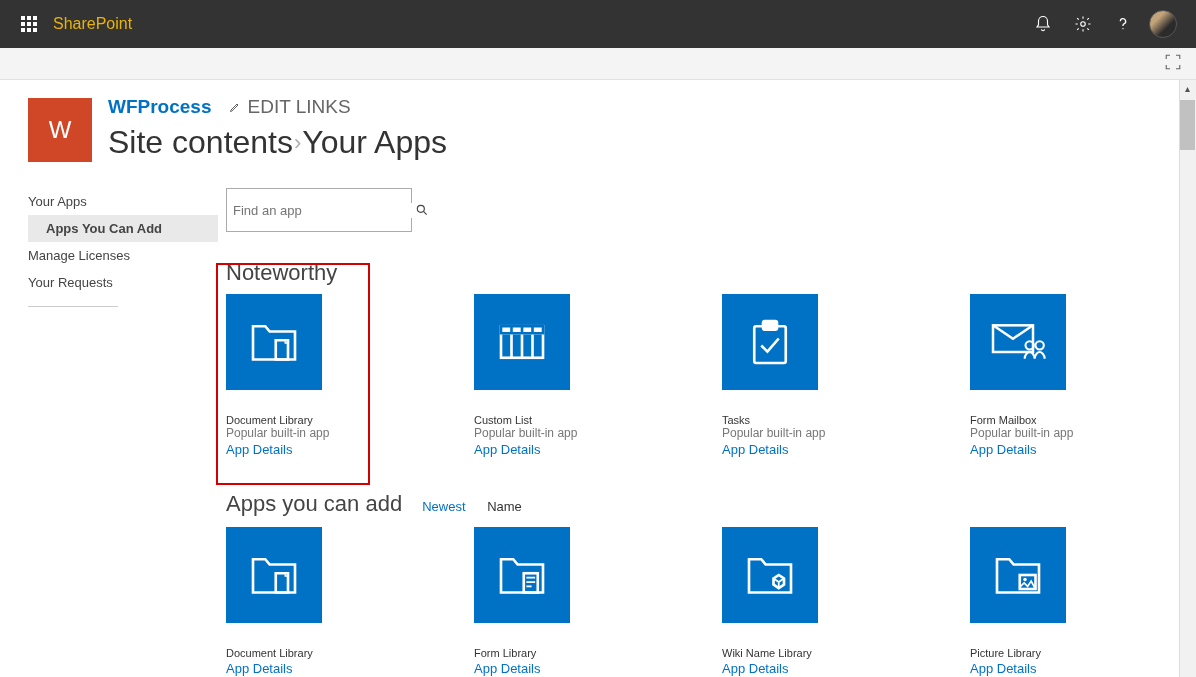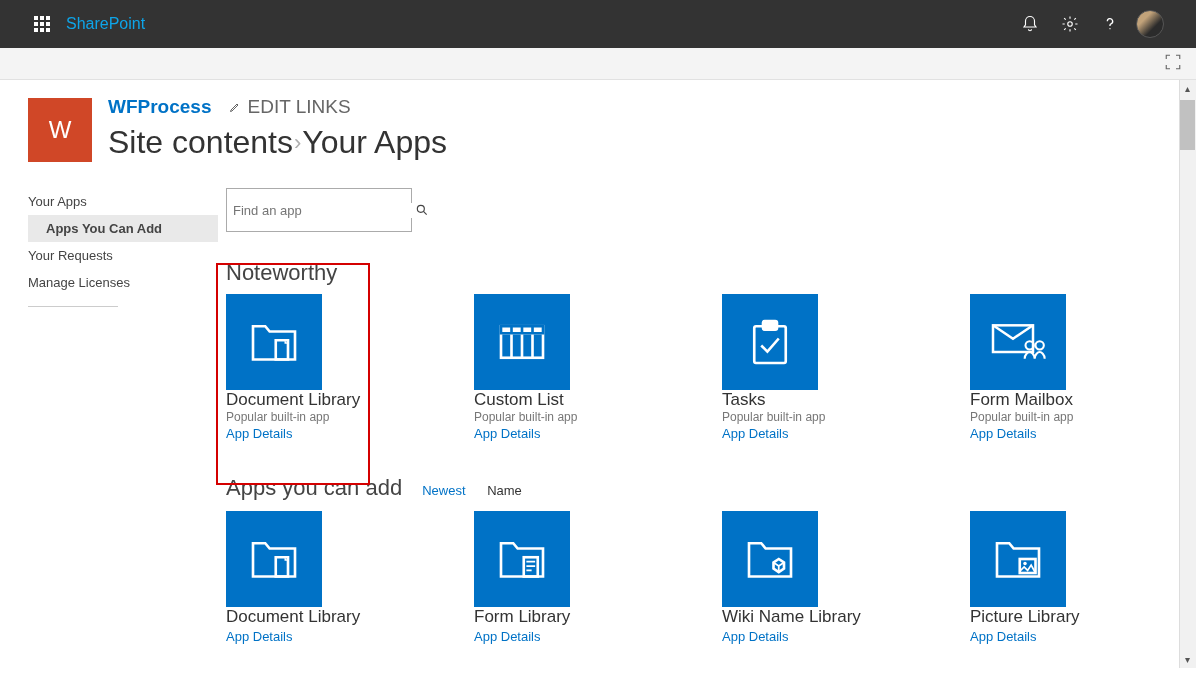"SharePoint" .suite-bar { color: #0ea5e9 -> #eab308; padding: 0 26px -> 0 13px }
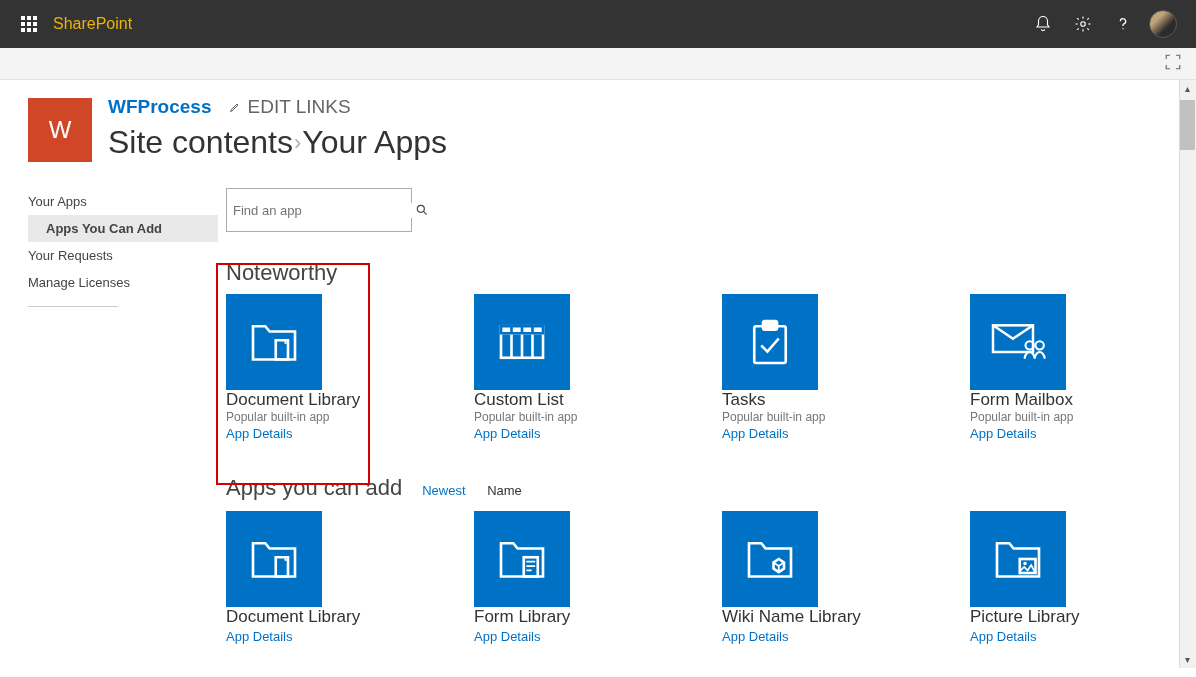"Your Requests" a { order: before "Manage Licenses" -> after "Manage Licenses" }
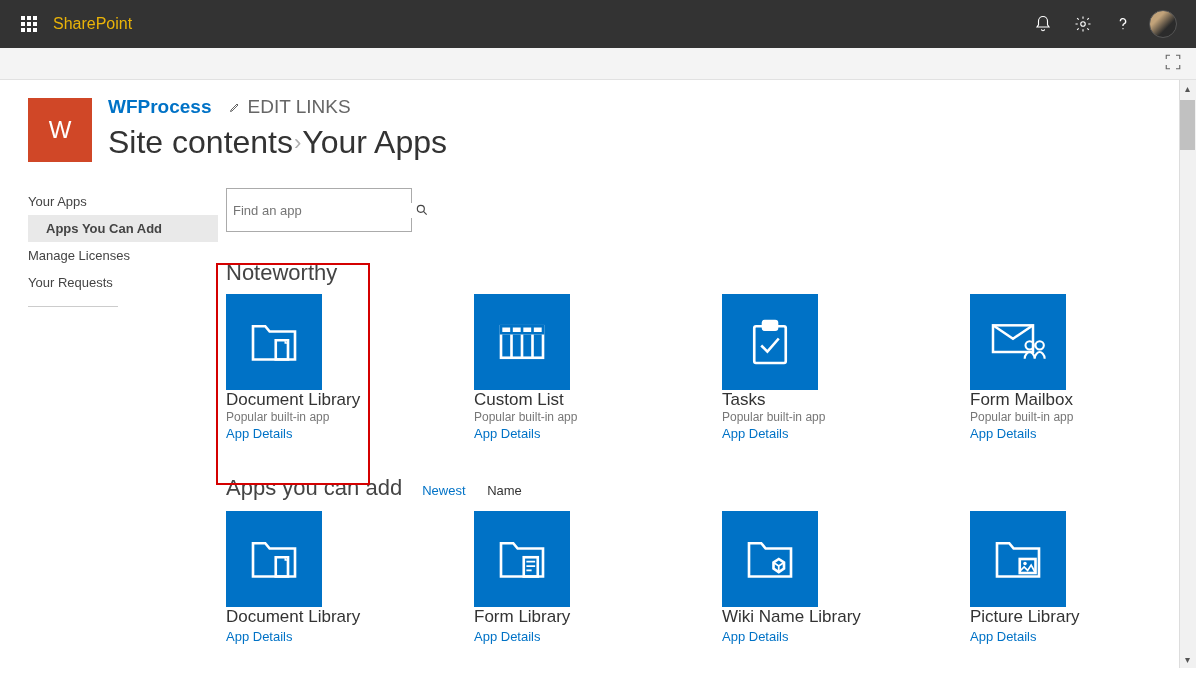"Document Library" .tile-title { font-size: 17px -> 11px; margin-top: 0 -> 24px }
